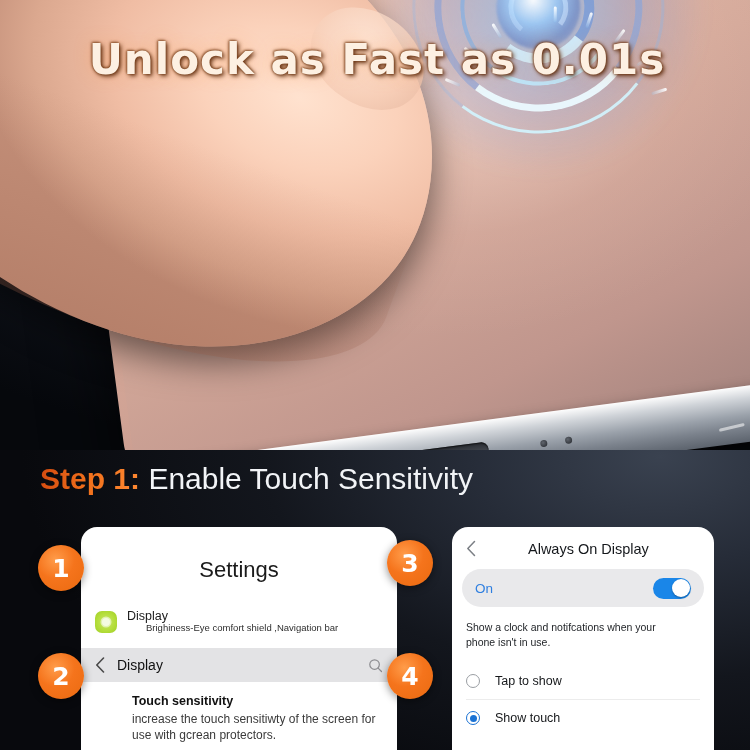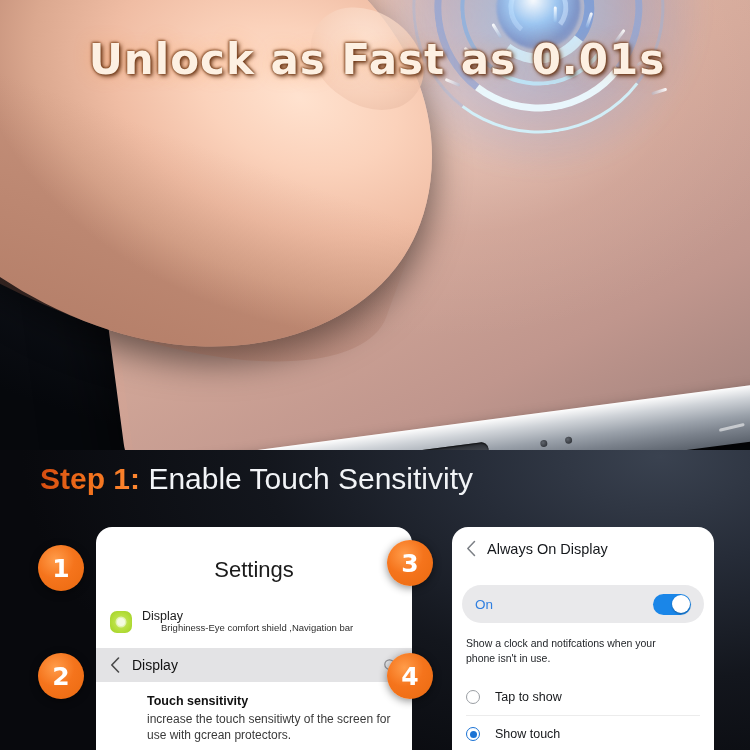"Always On Display" .aod-head .title { margin-left: none -> 41px }
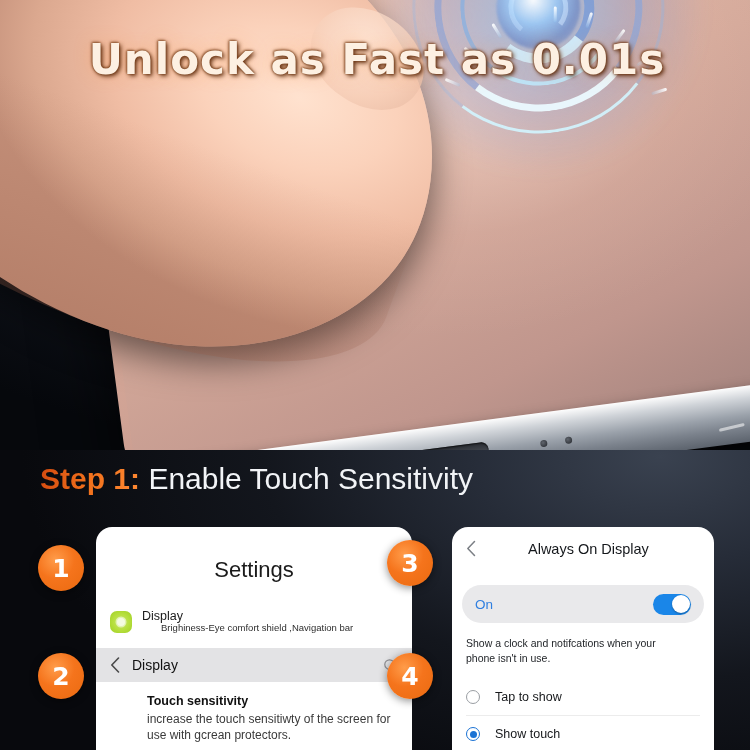"Settings" .card-left { left: 96px -> 81px }
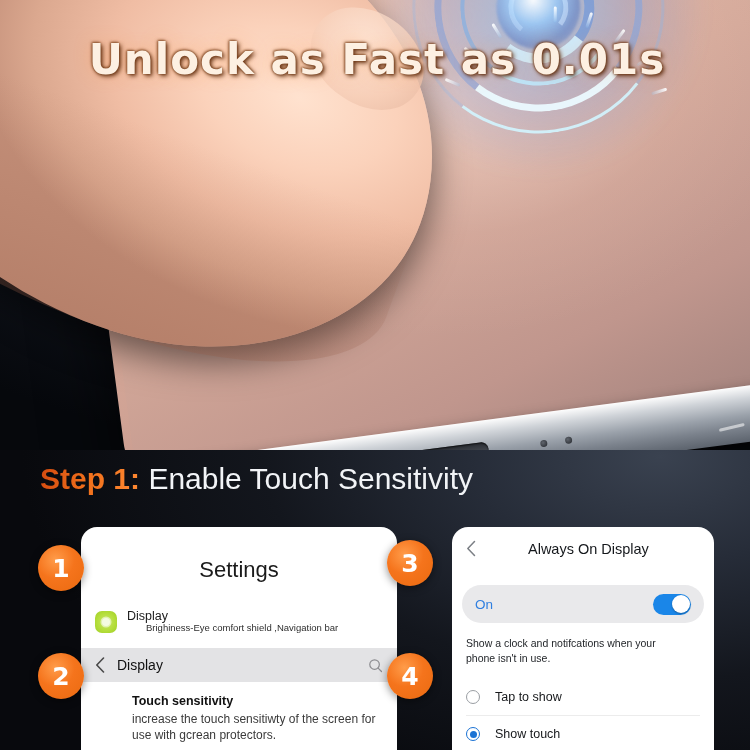"On" .on-pill { margin: 28px 10px 0 10px -> 12px 10px 0 10px }
